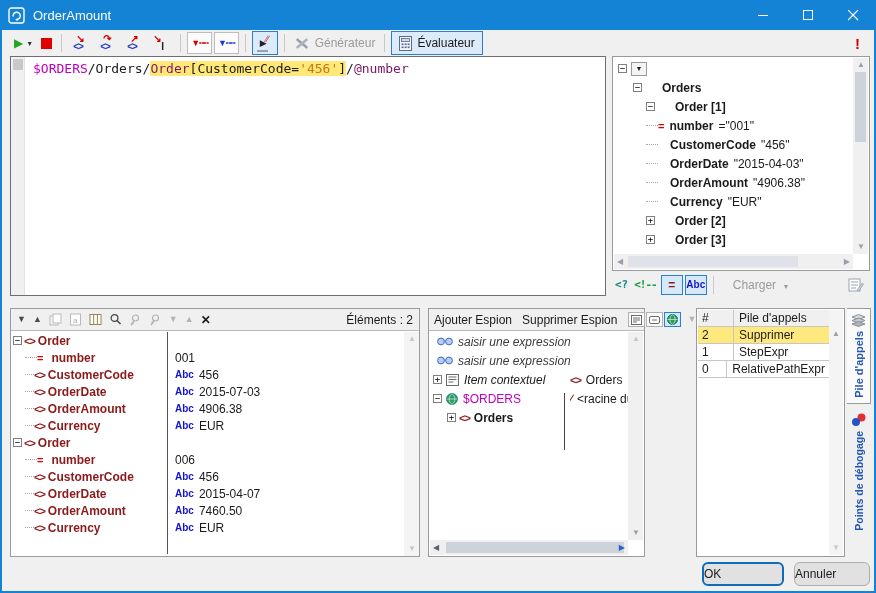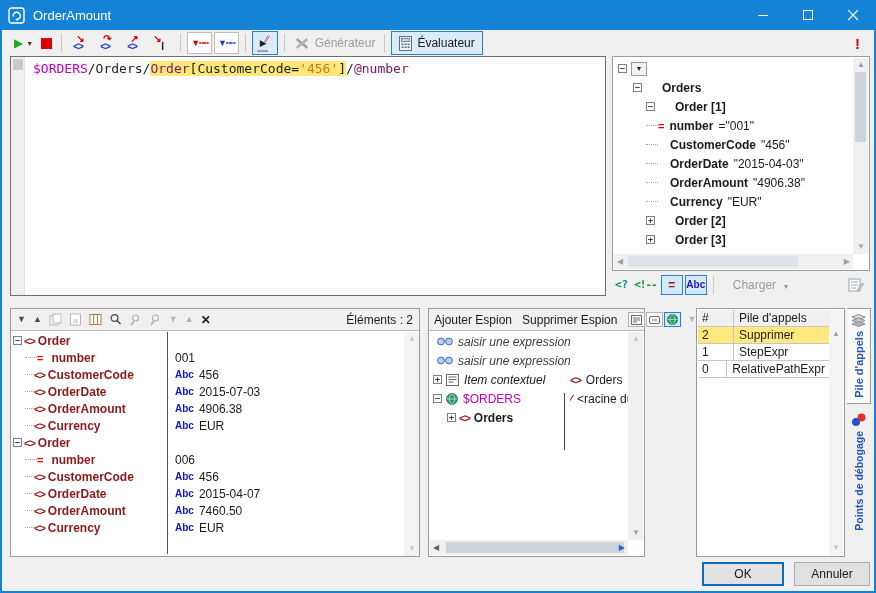"OK" .btn { border-radius: none -> 6px; justify-content: center -> none }
